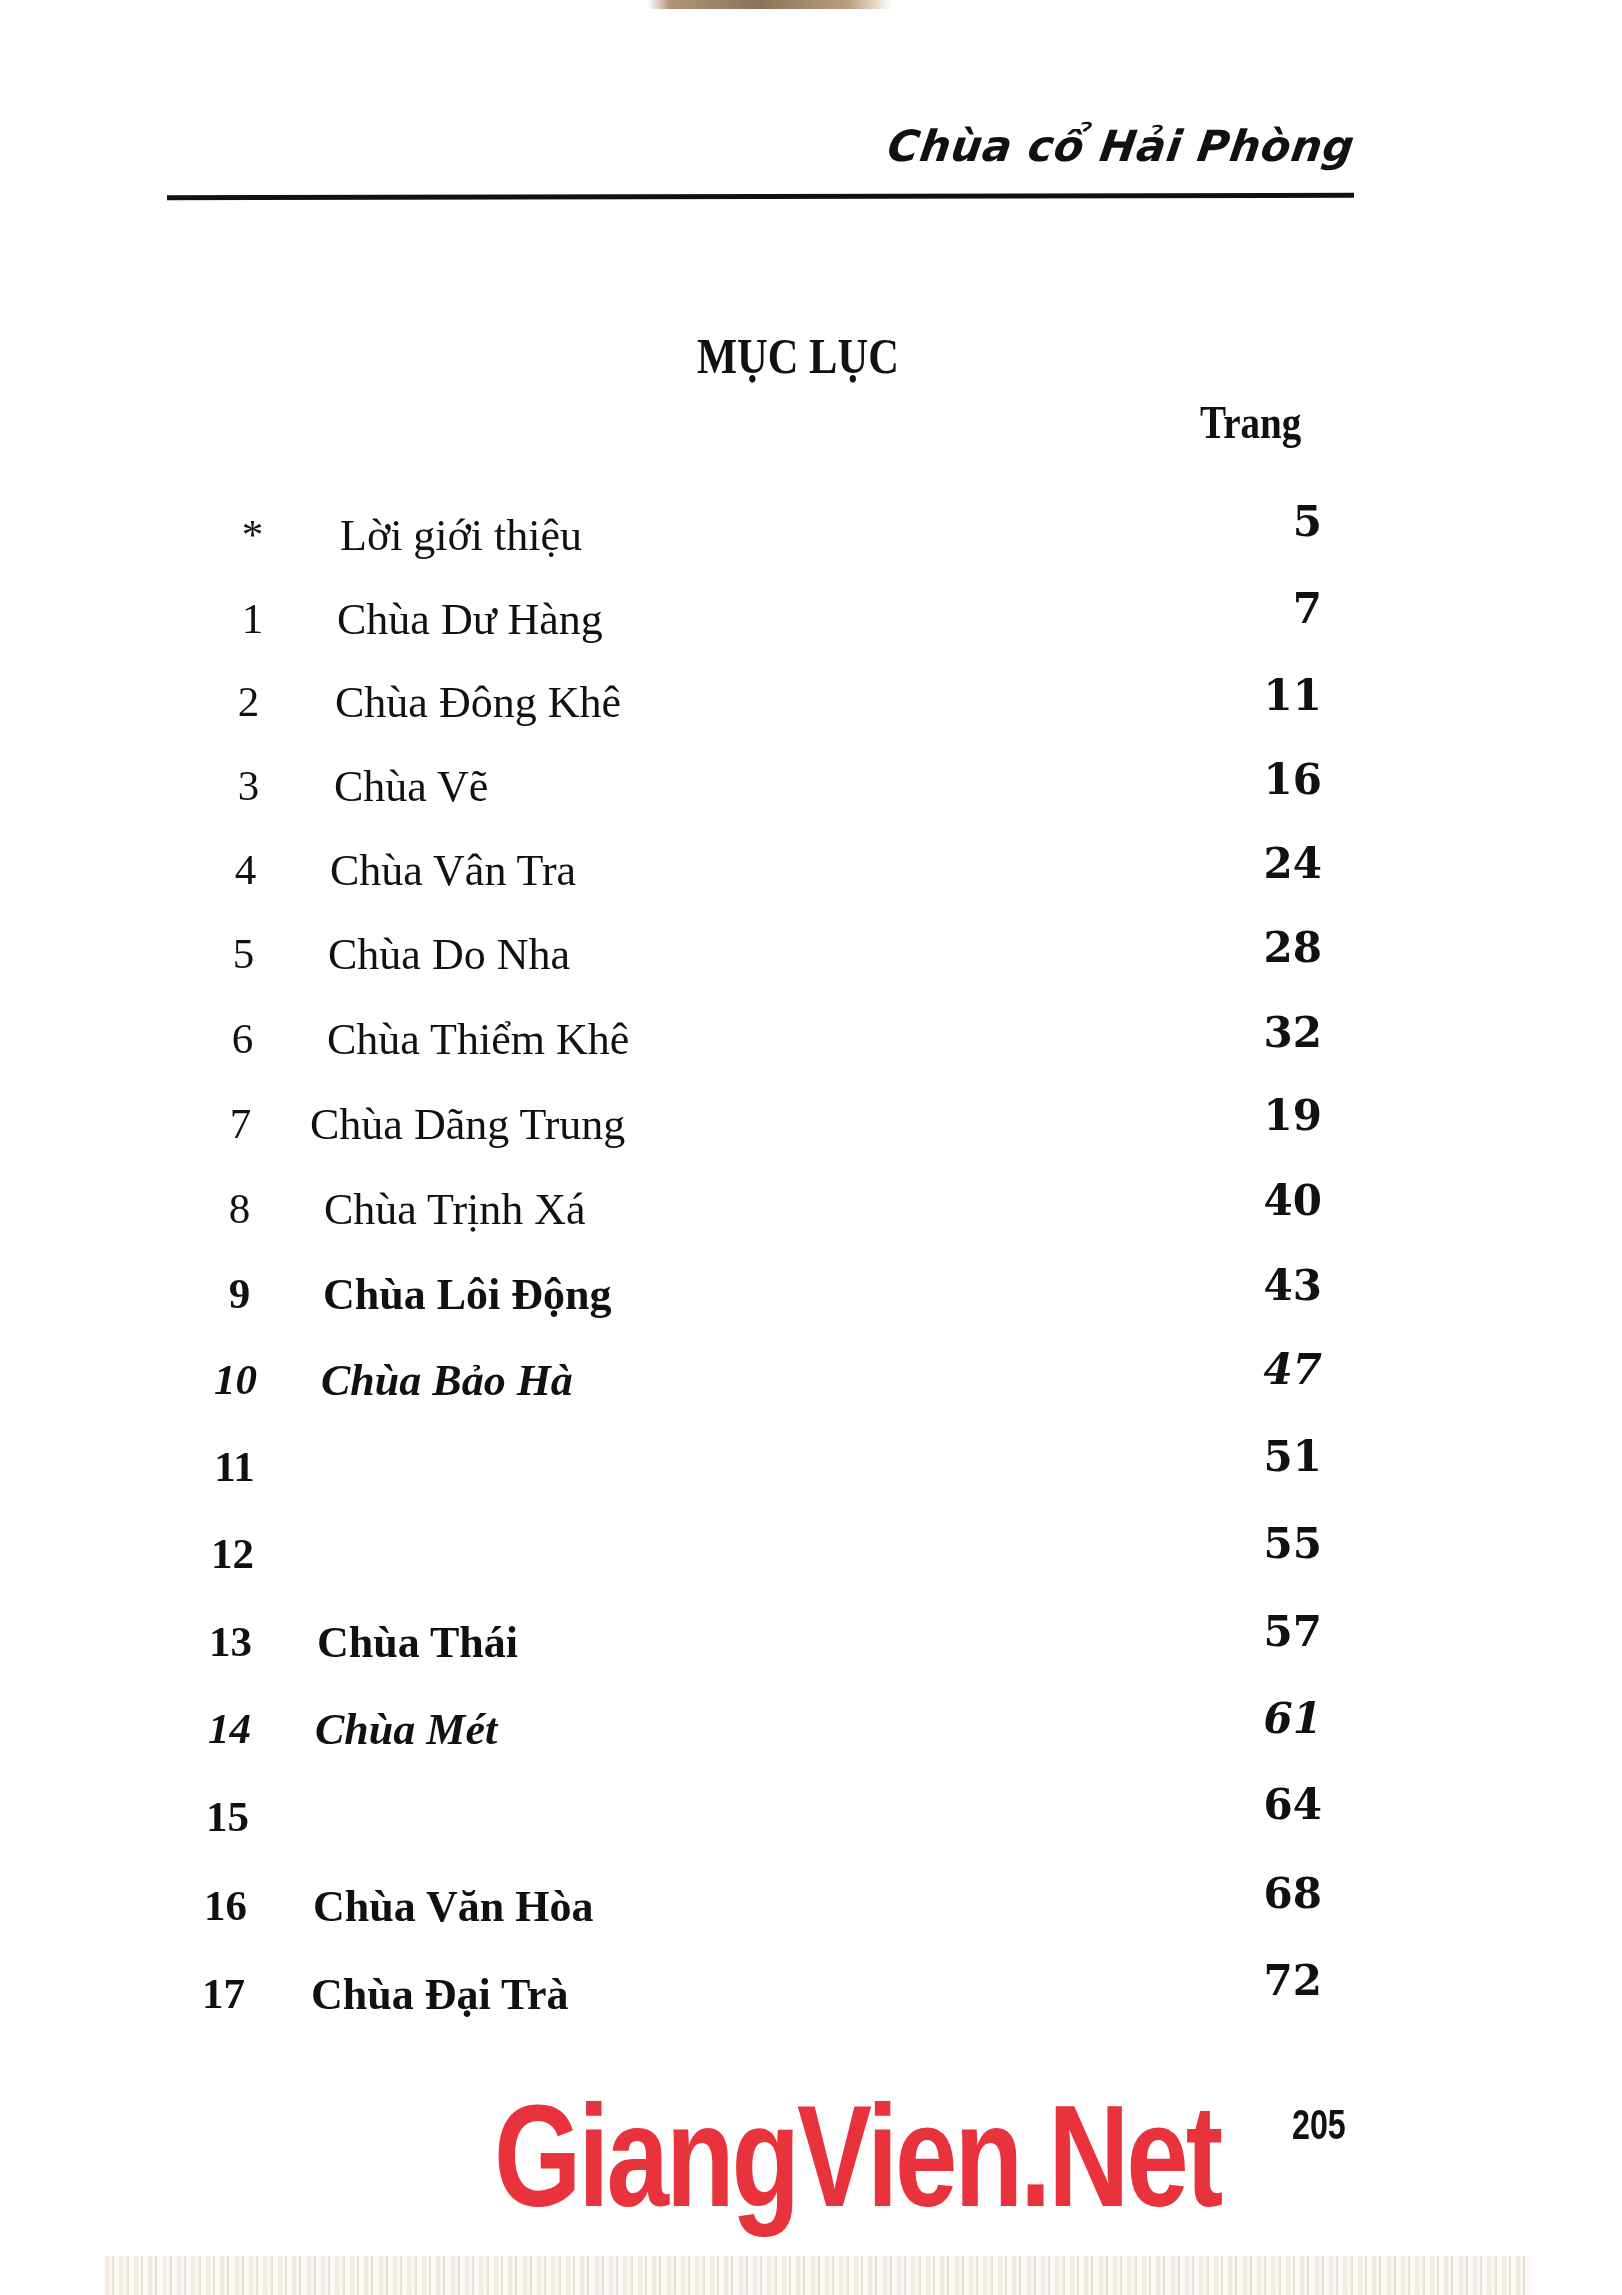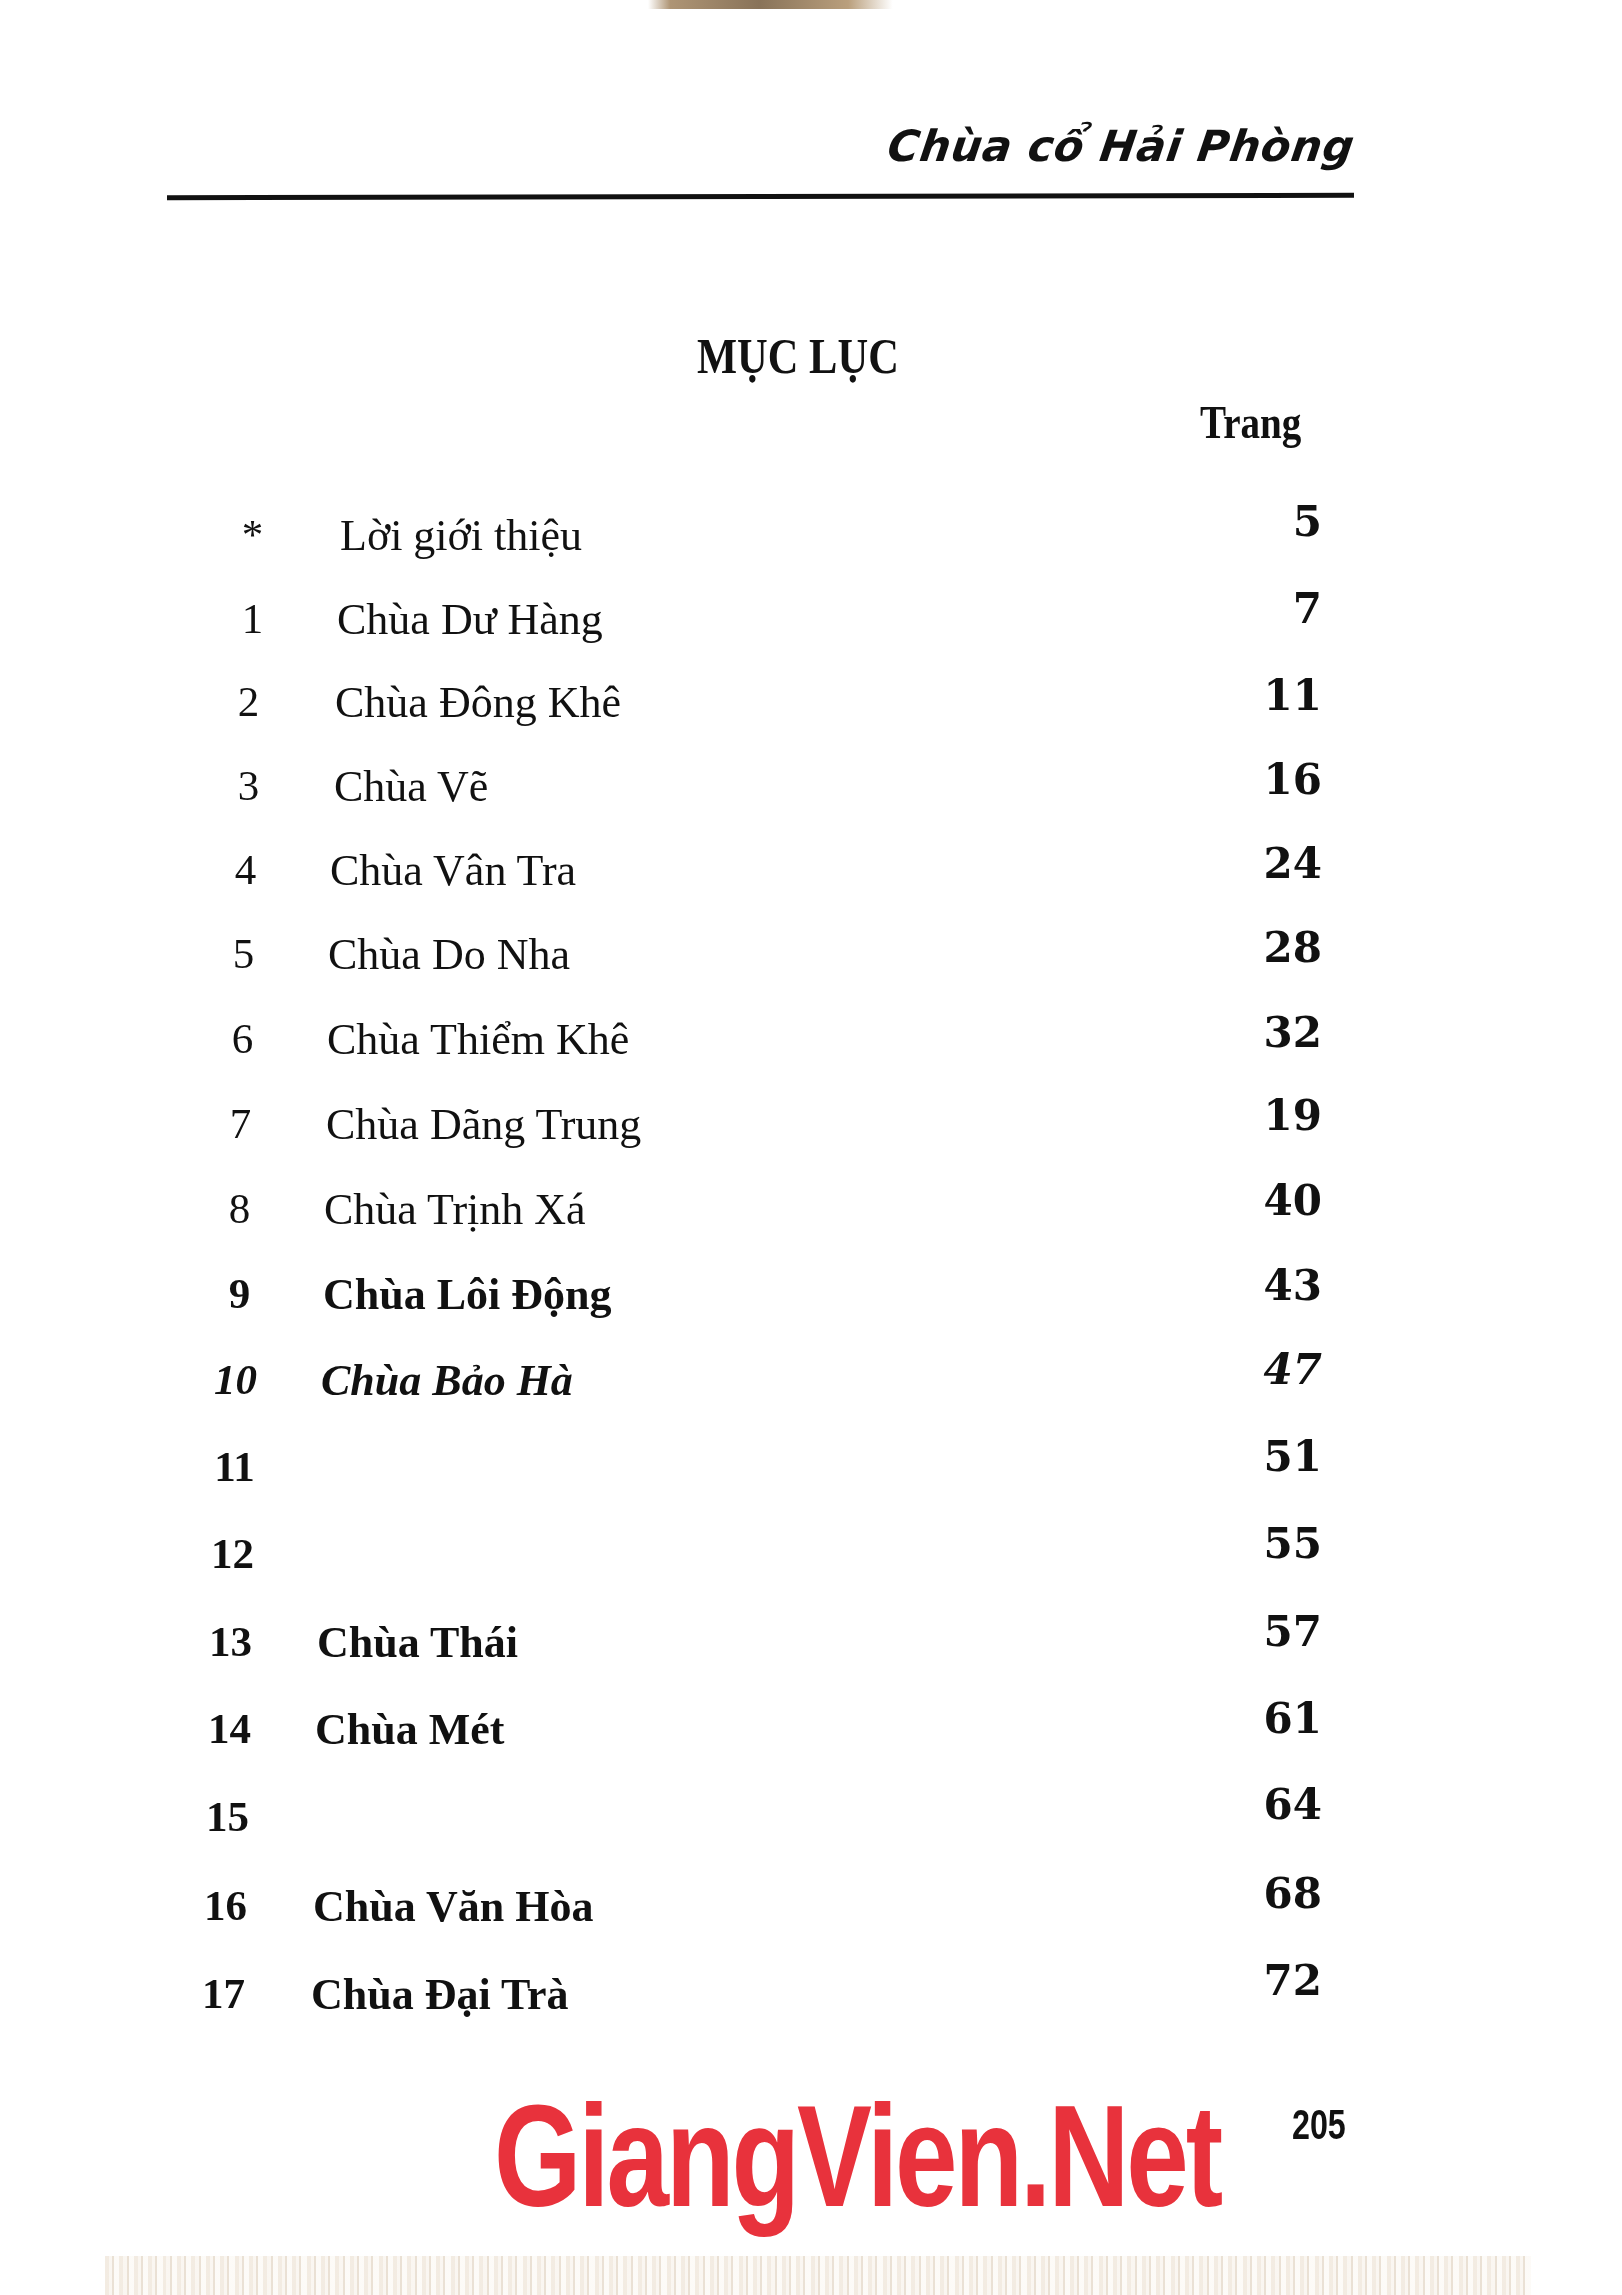"Chùa Dãng Trung" span.toc-name { left: 326px -> 310px }
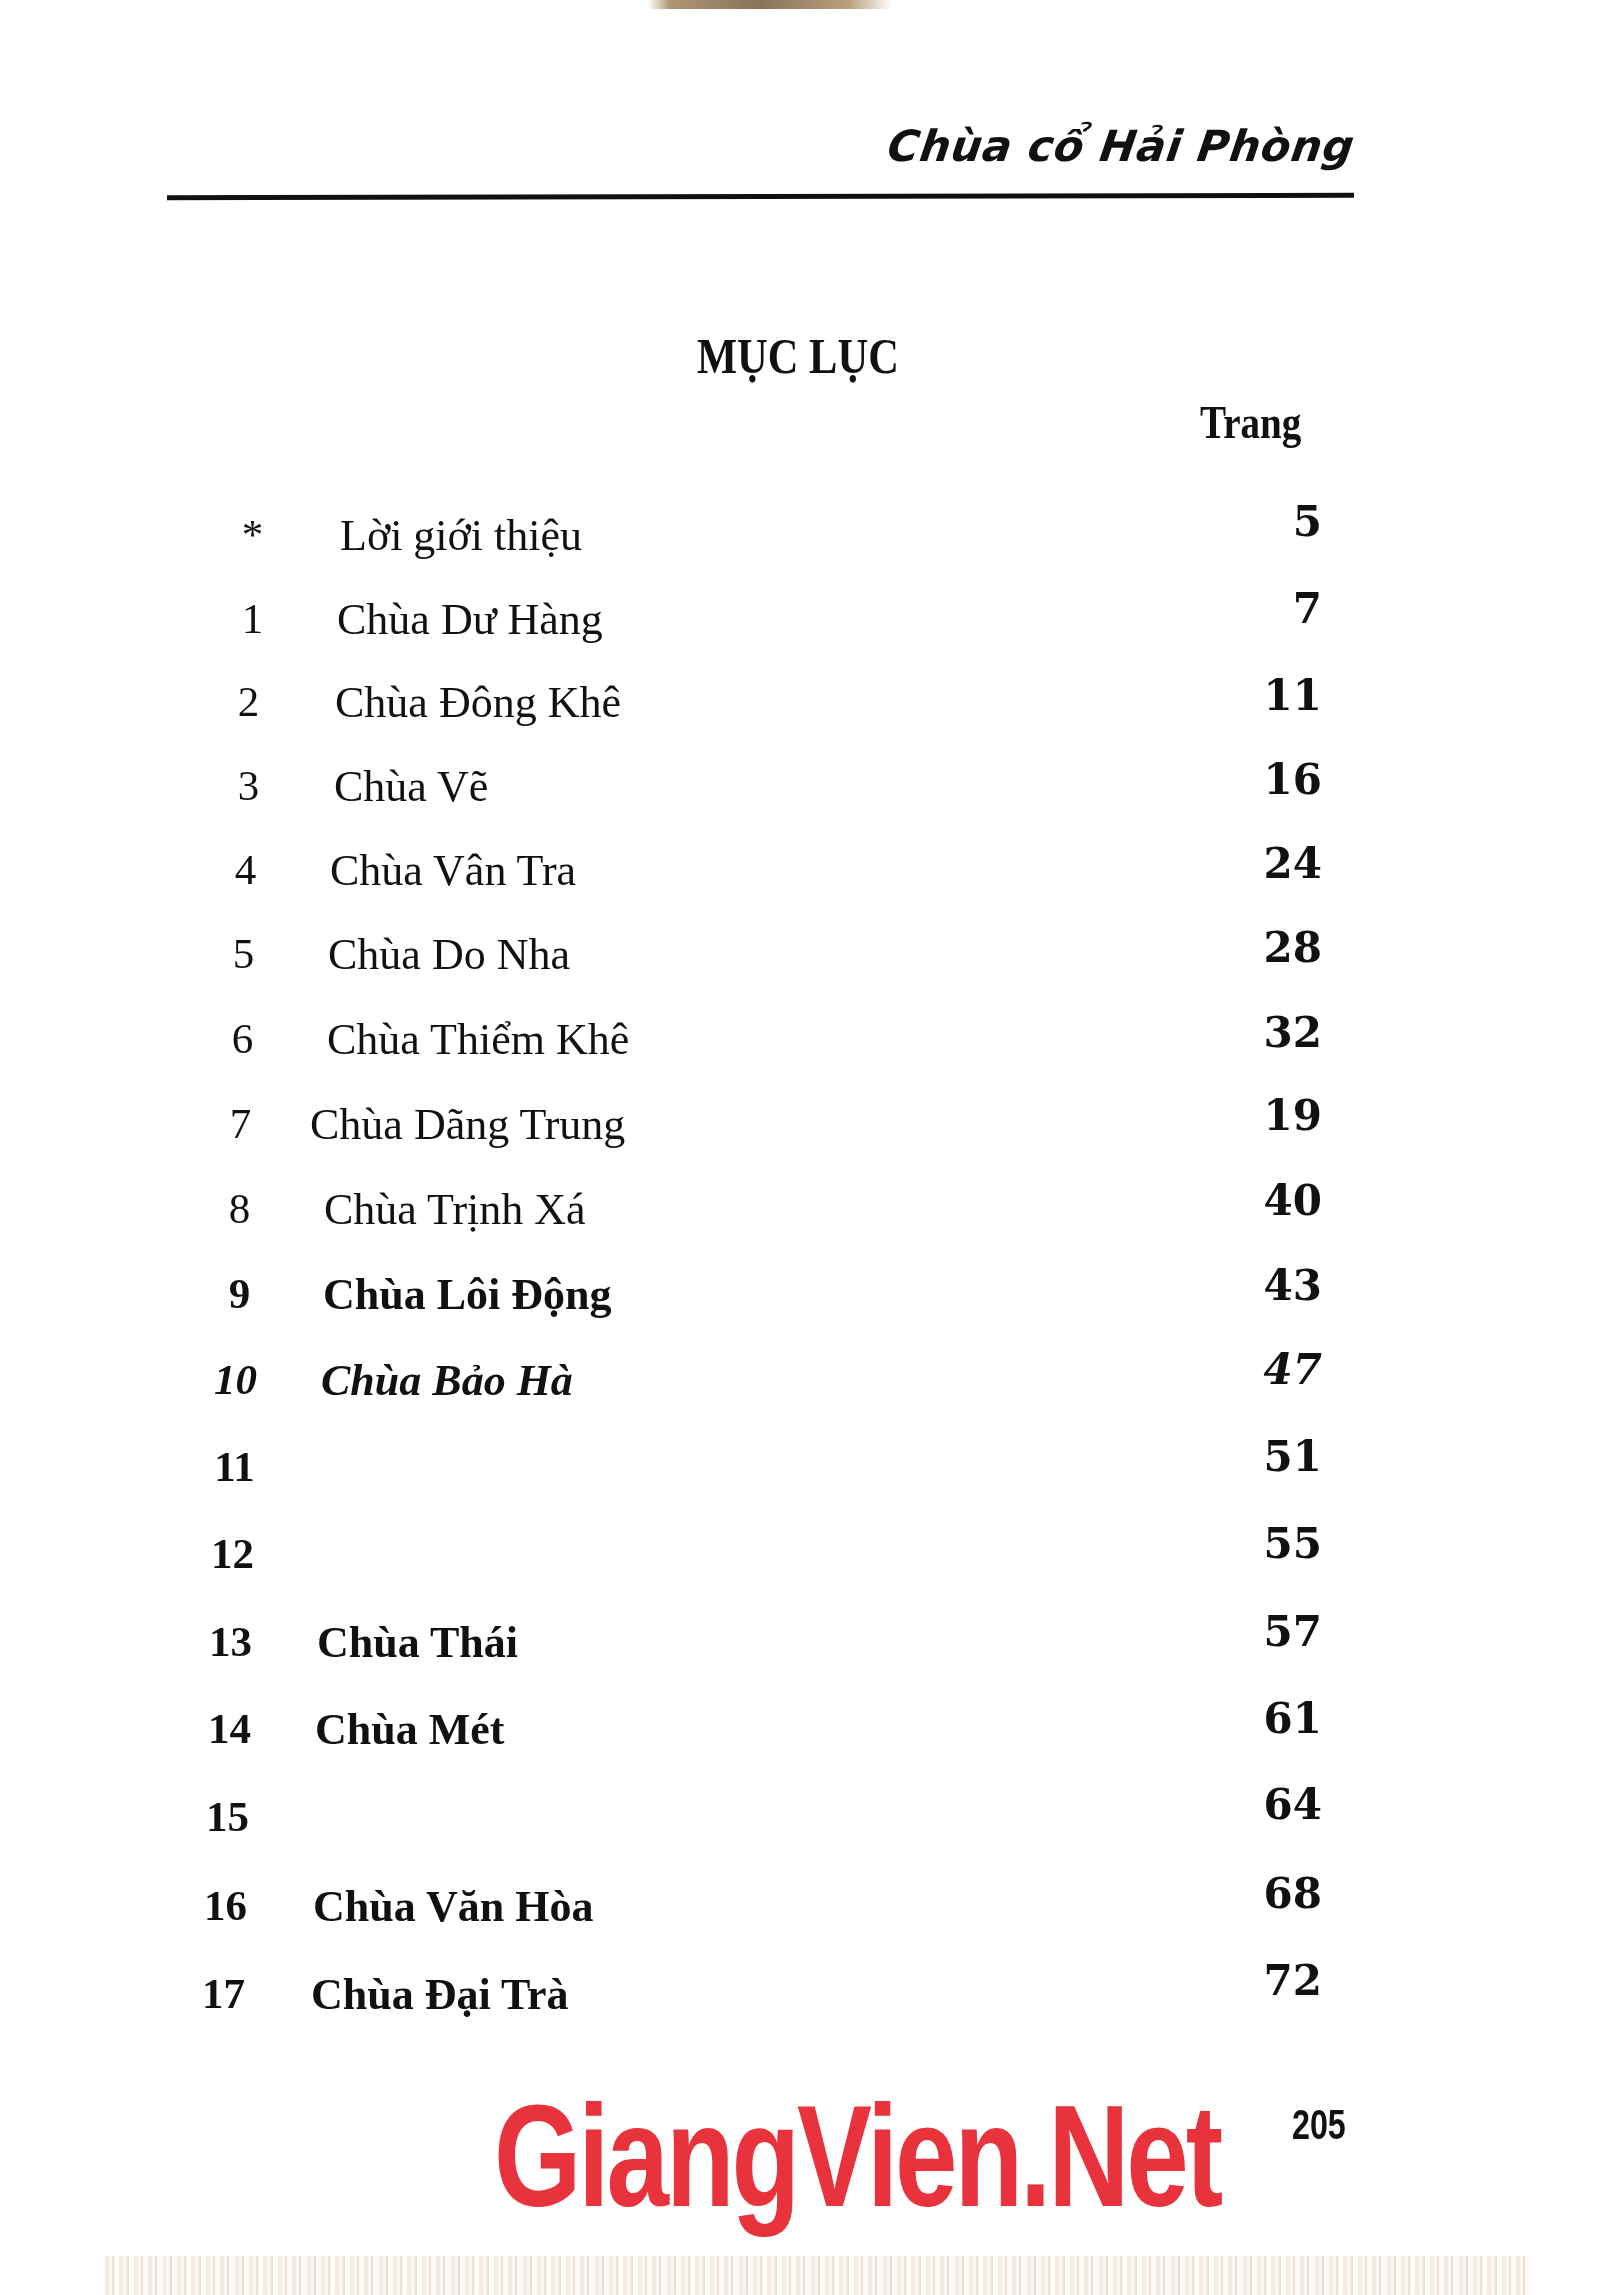"14" div.toc-row { font-style: none -> italic }
